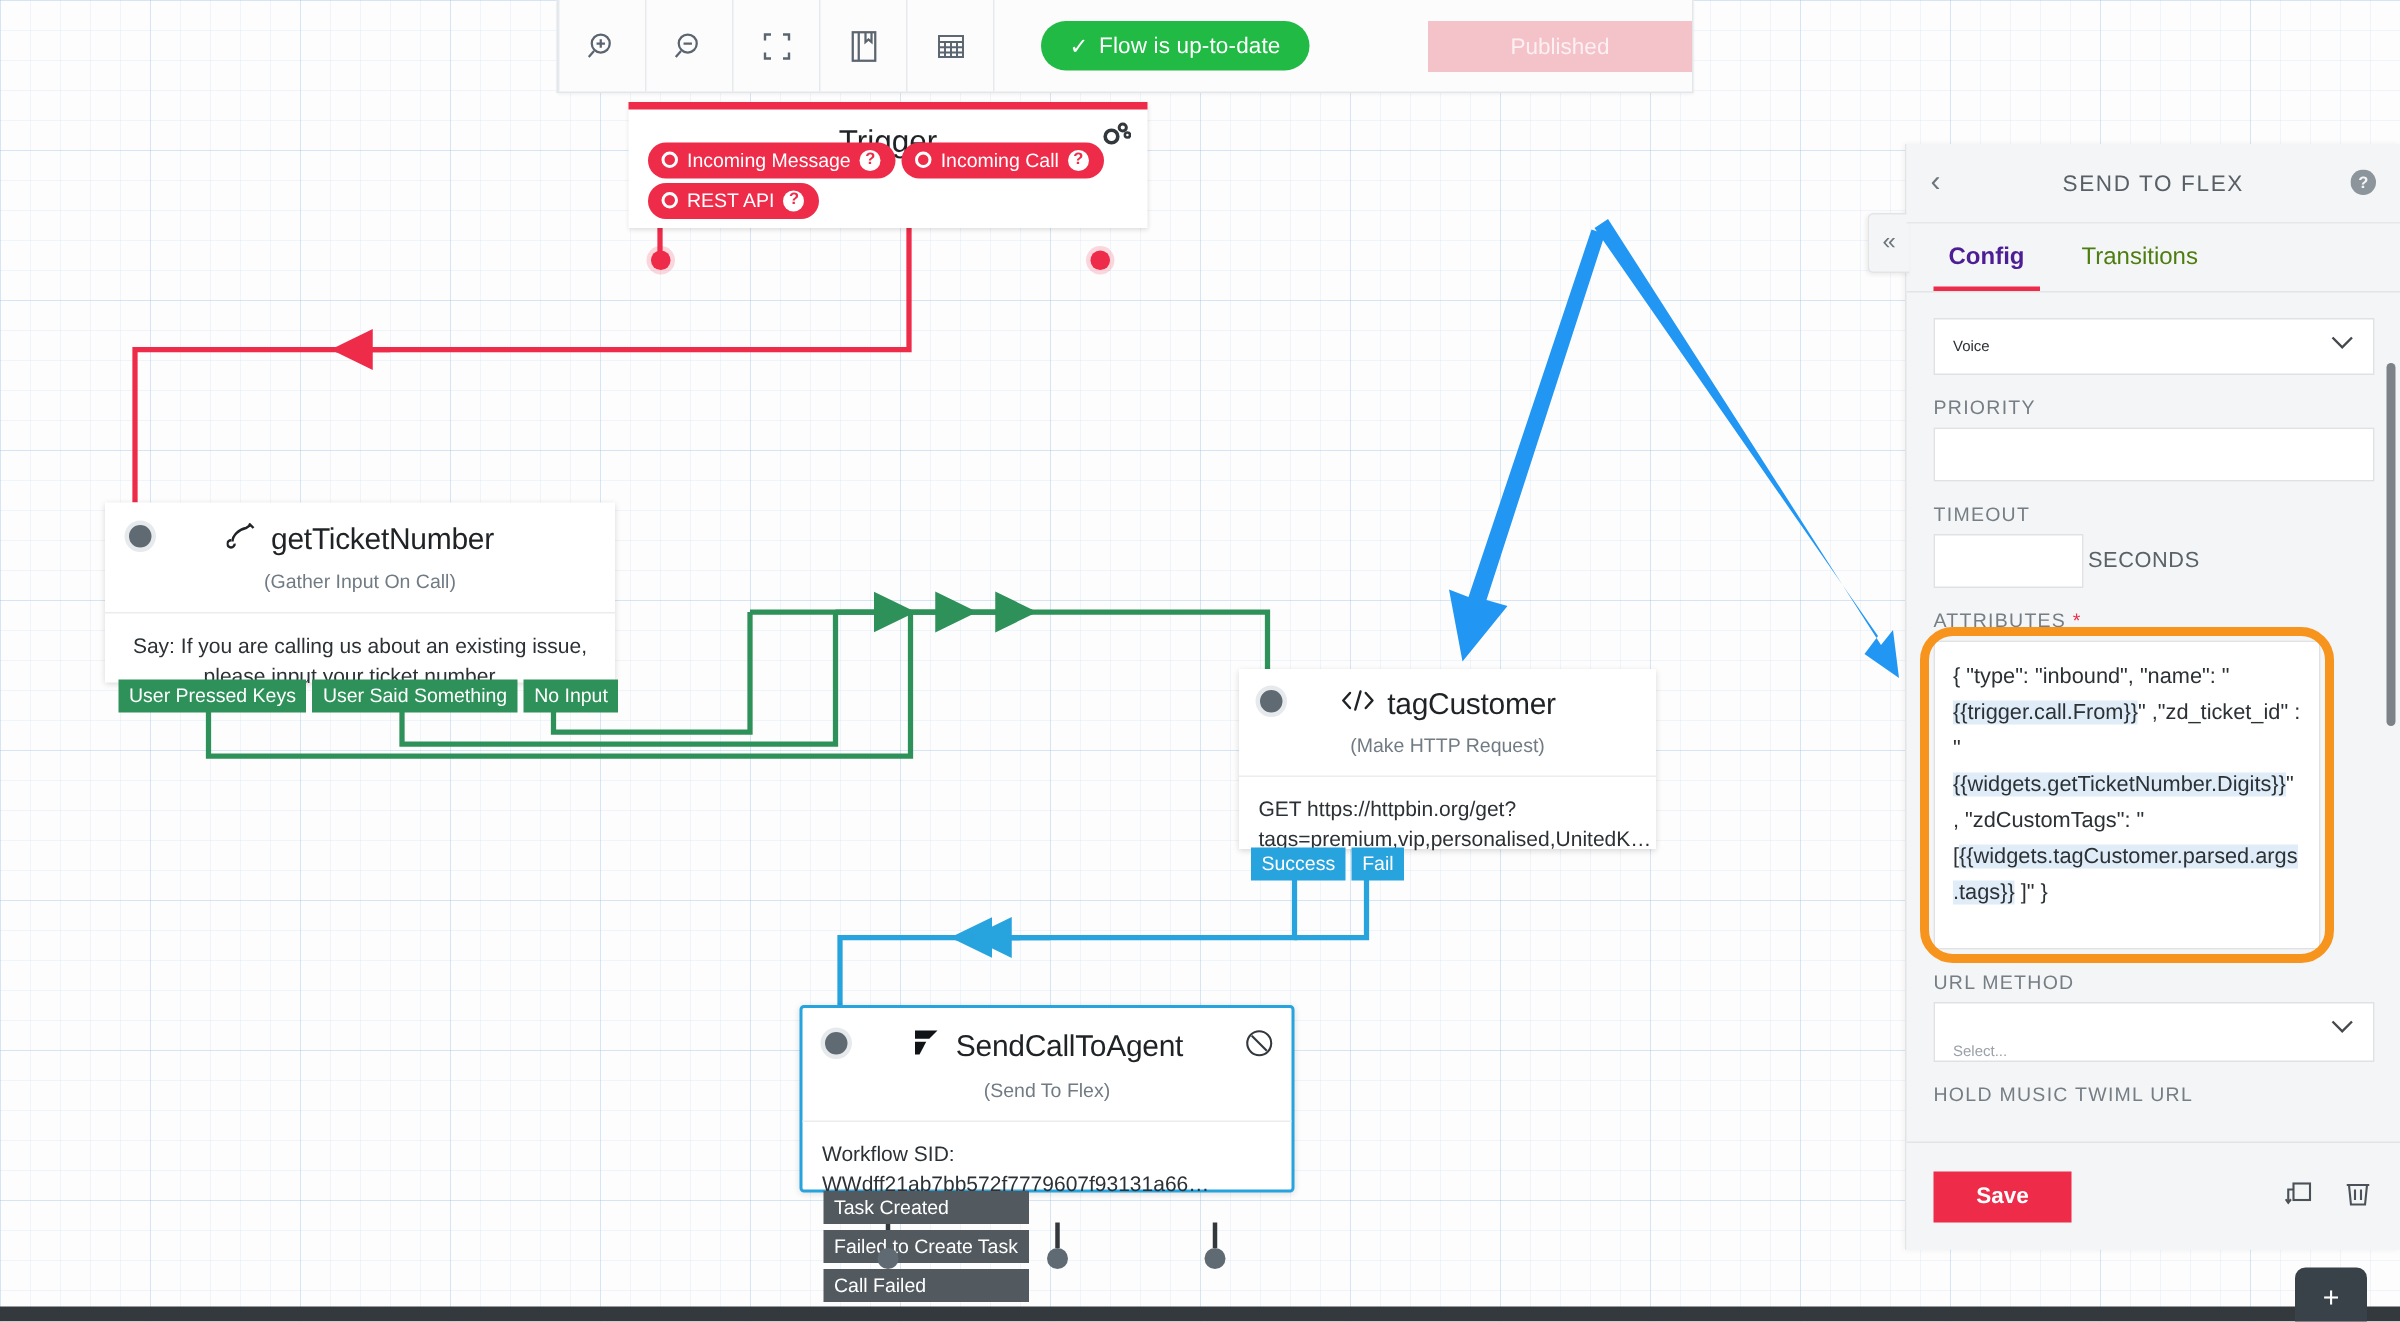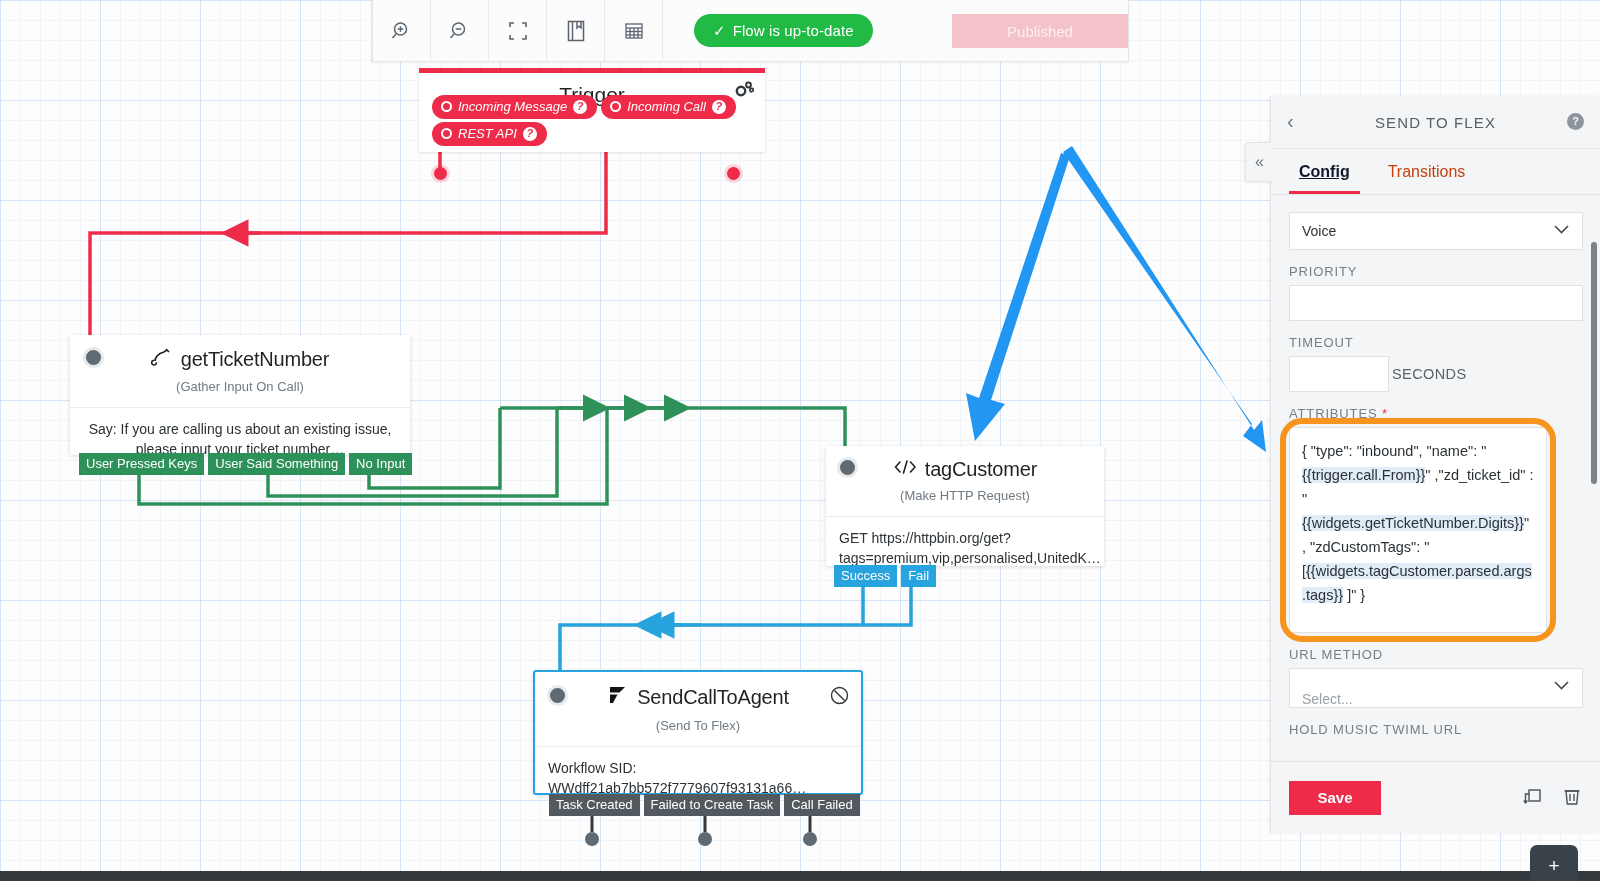"Incoming Message" .pill.red { font-style: italic -> none }
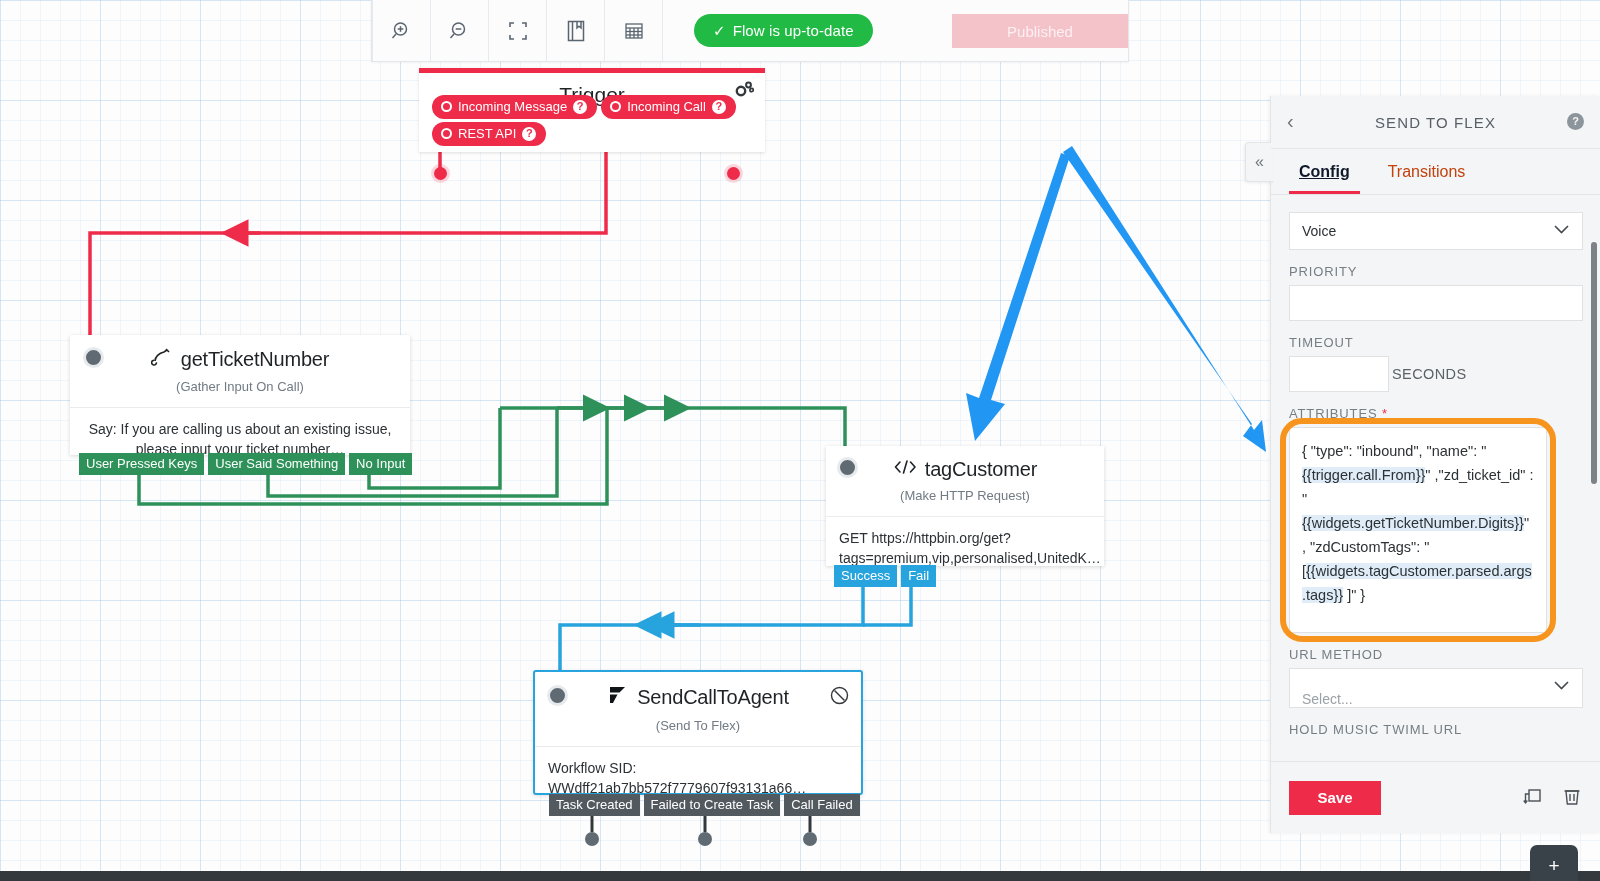"Config" .tab.active { color: #0f172a -> #4c1d95; text-decoration: underline -> none }
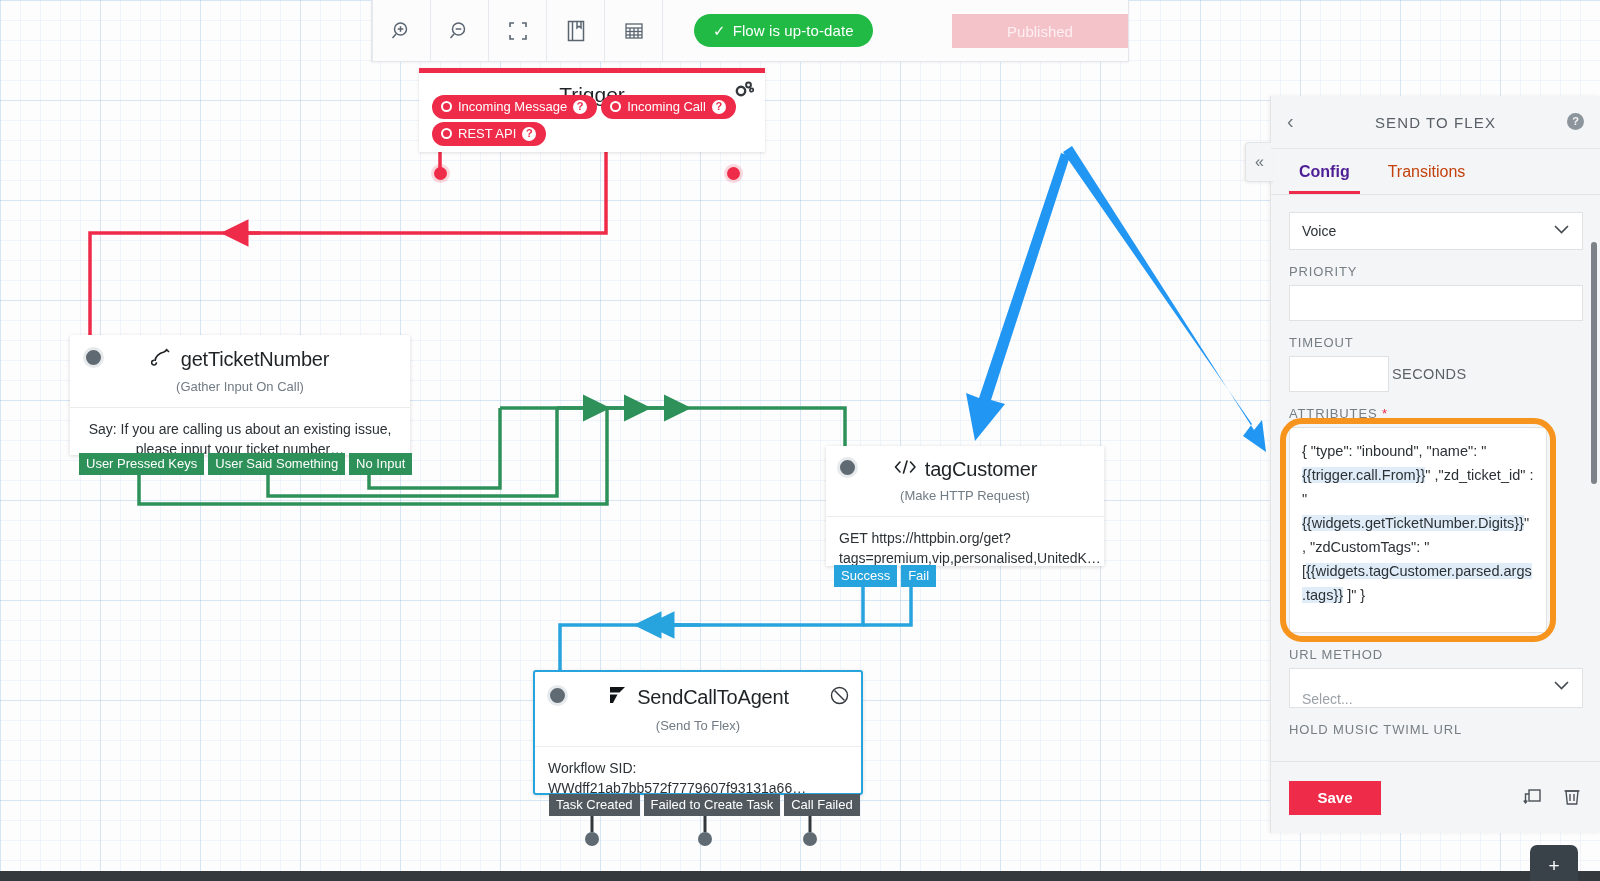"Transitions" .tab { color: #c2410c -> #4d7c0f }
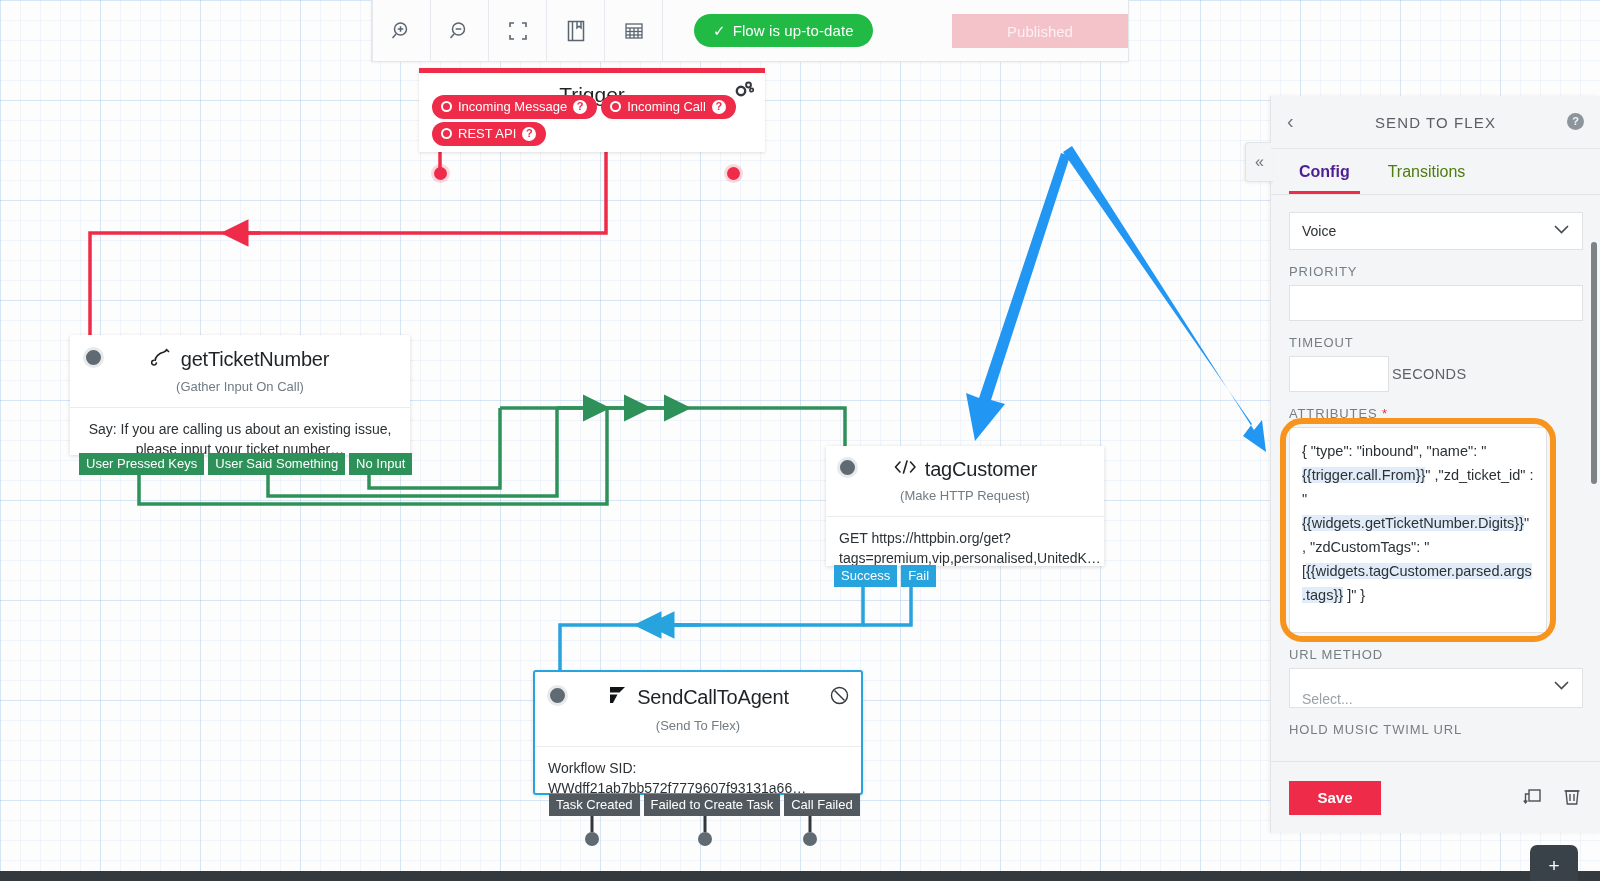"Voice" .select-box,.text-input { font-size: 14px -> 10px }
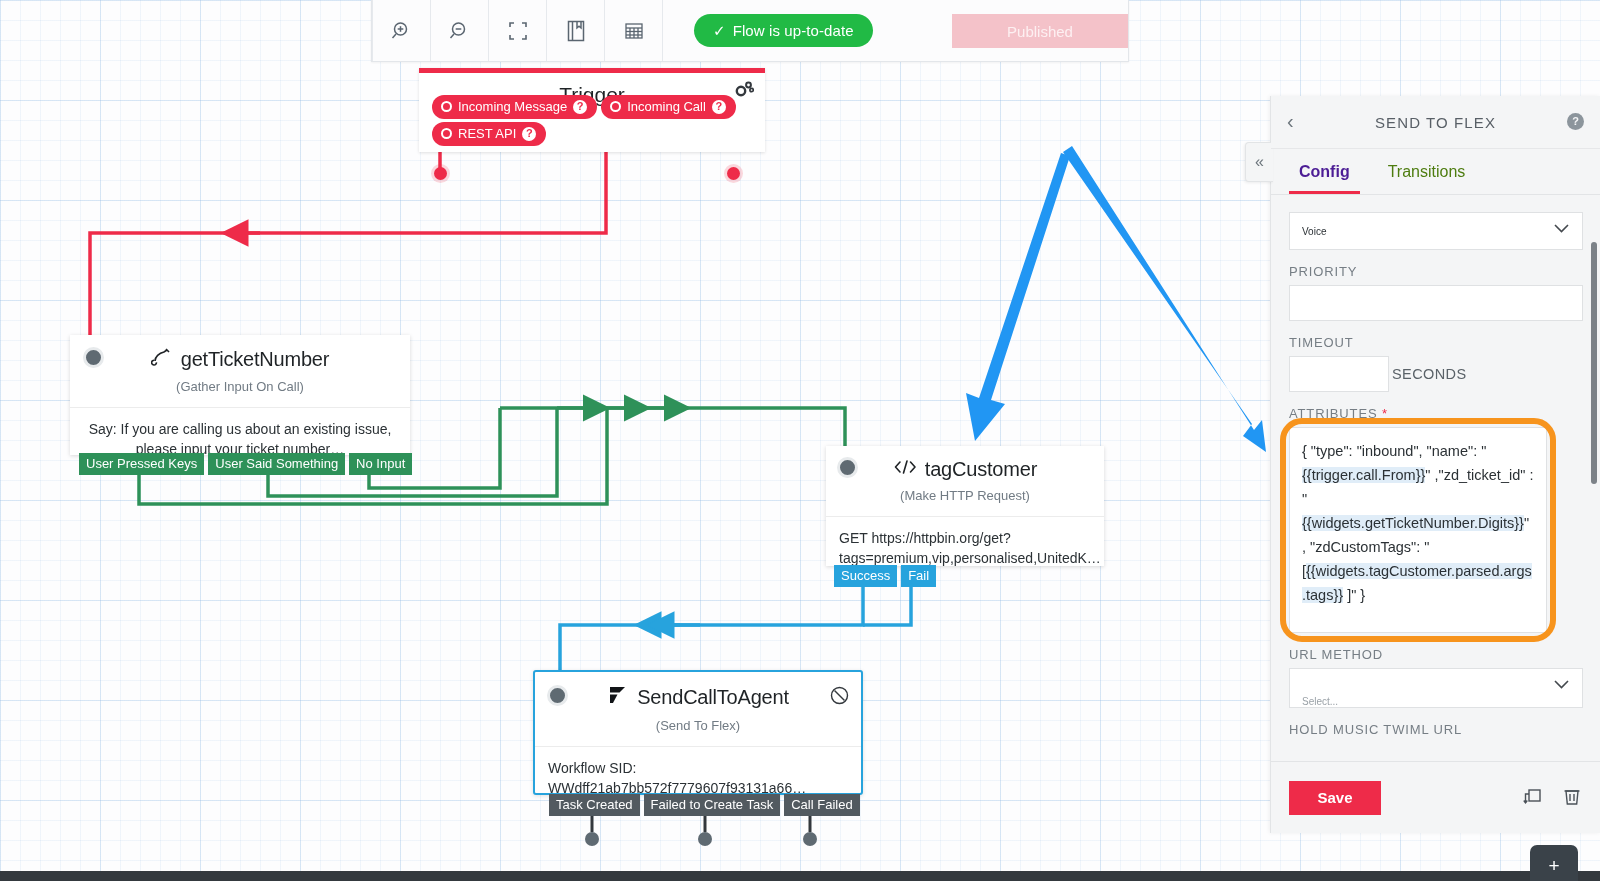"Task Created" div.pills { flex-direction: none -> column }
